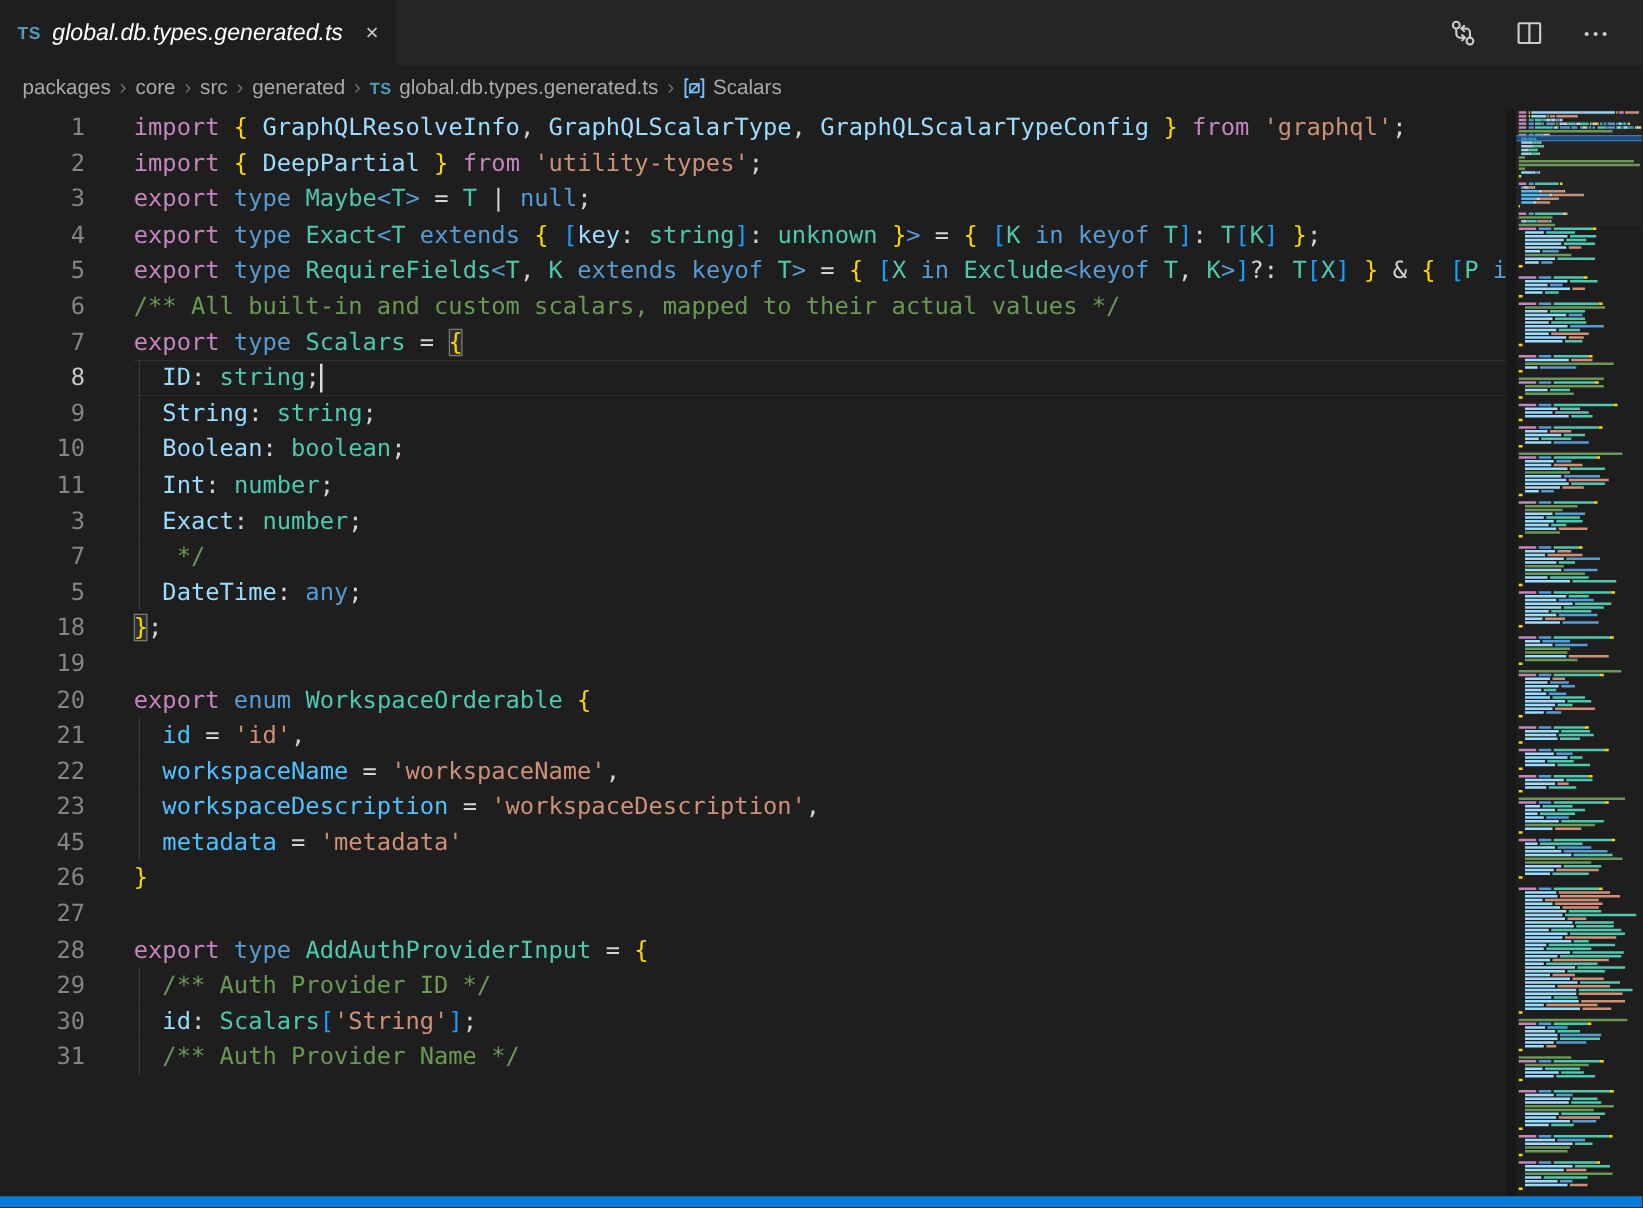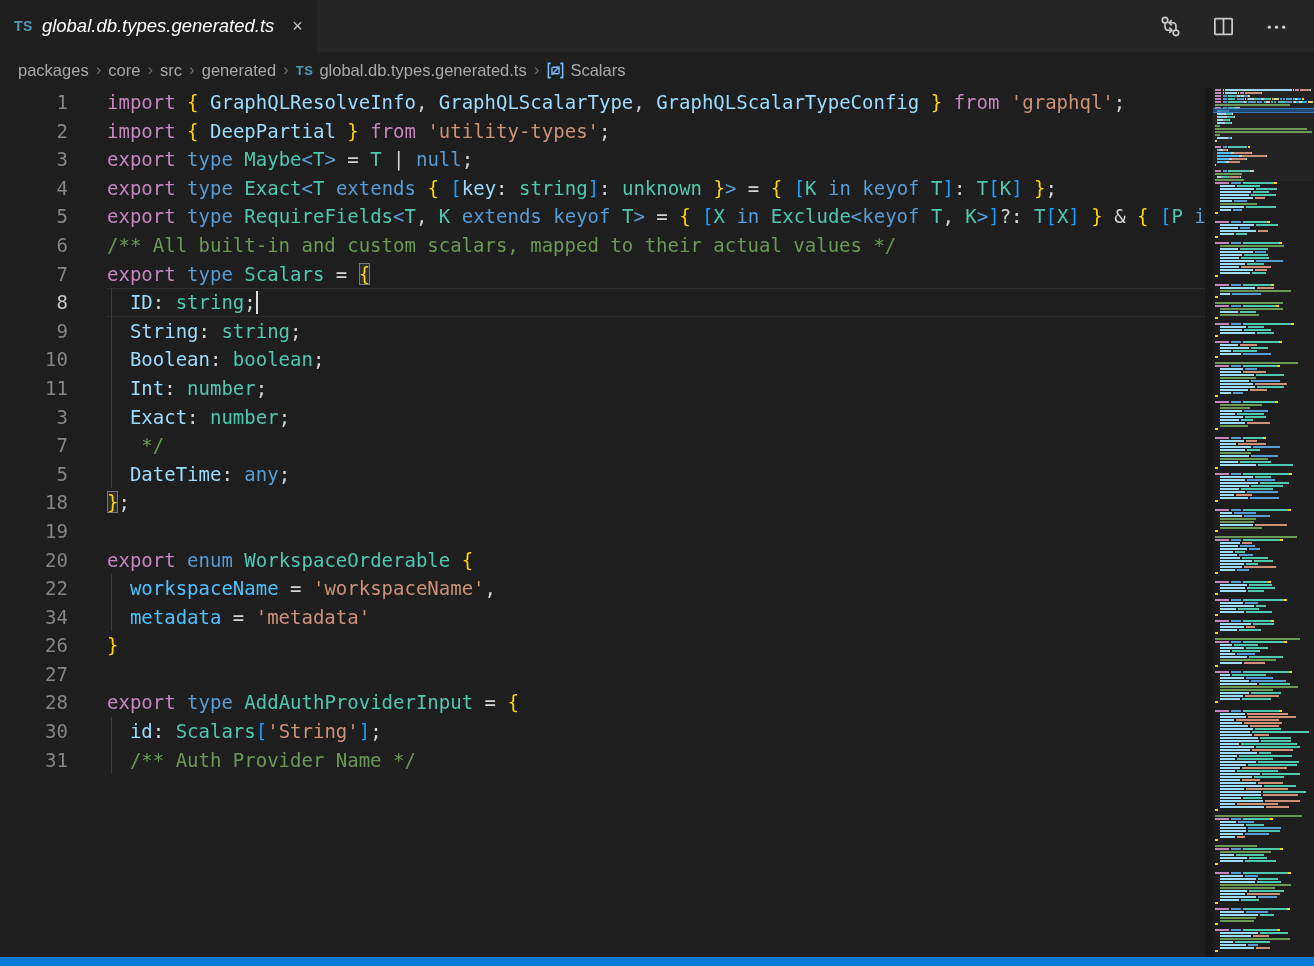"21" div.line { html: none -> <div> <span>21</span> <span><span></span><span> </span><span>id</span><span> = </span><span>'id'</span><span>,</span></span> </div> }
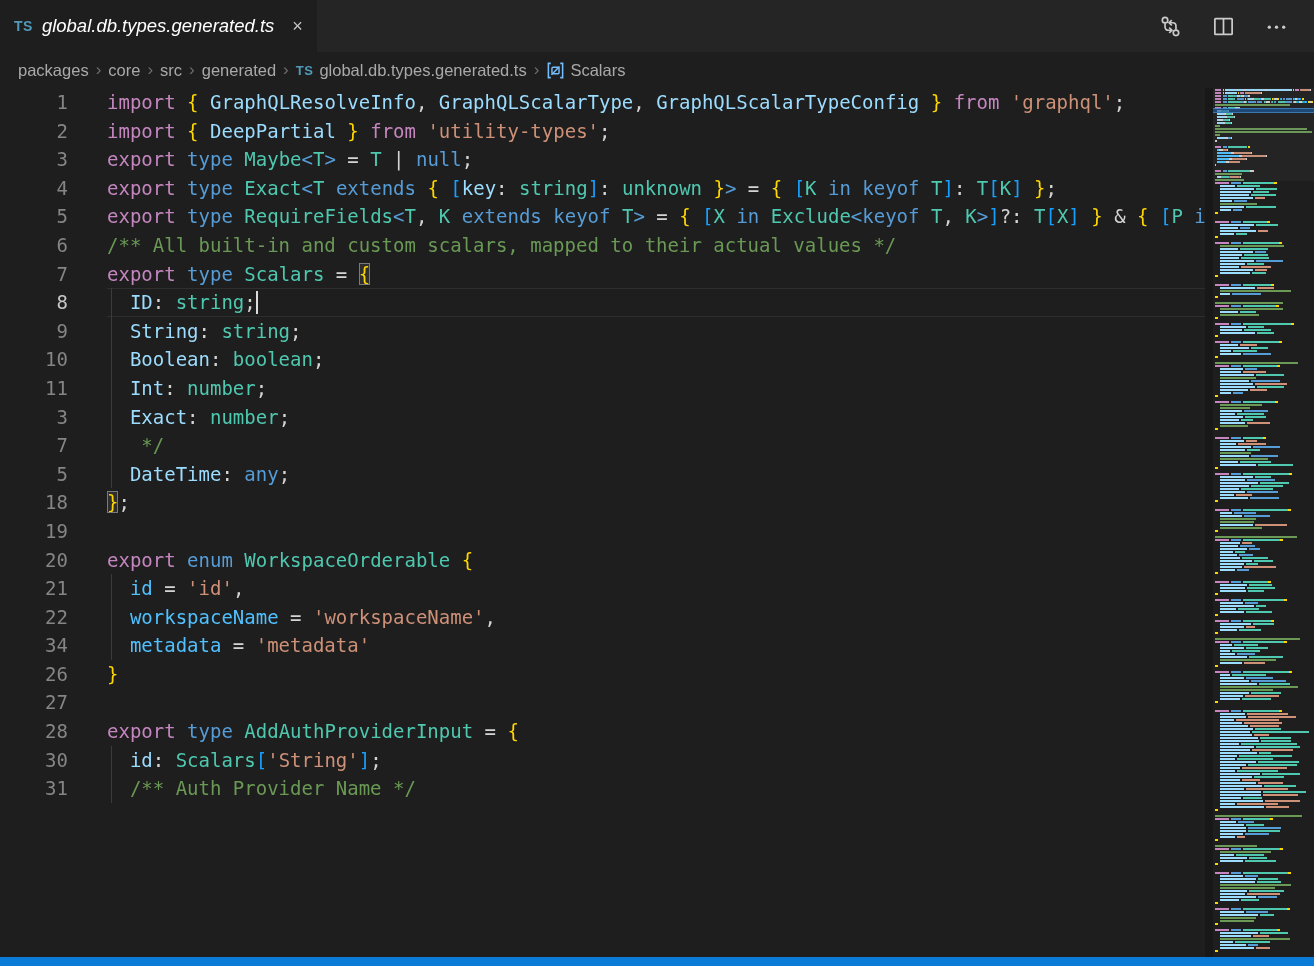"23" div.line { html: none -> <div> <span>23</span> <span><span></span><span> </span><span>workspaceDescription</span><span> = </span><span>'workspaceDescription'</span><span>,</span></span> </div> }
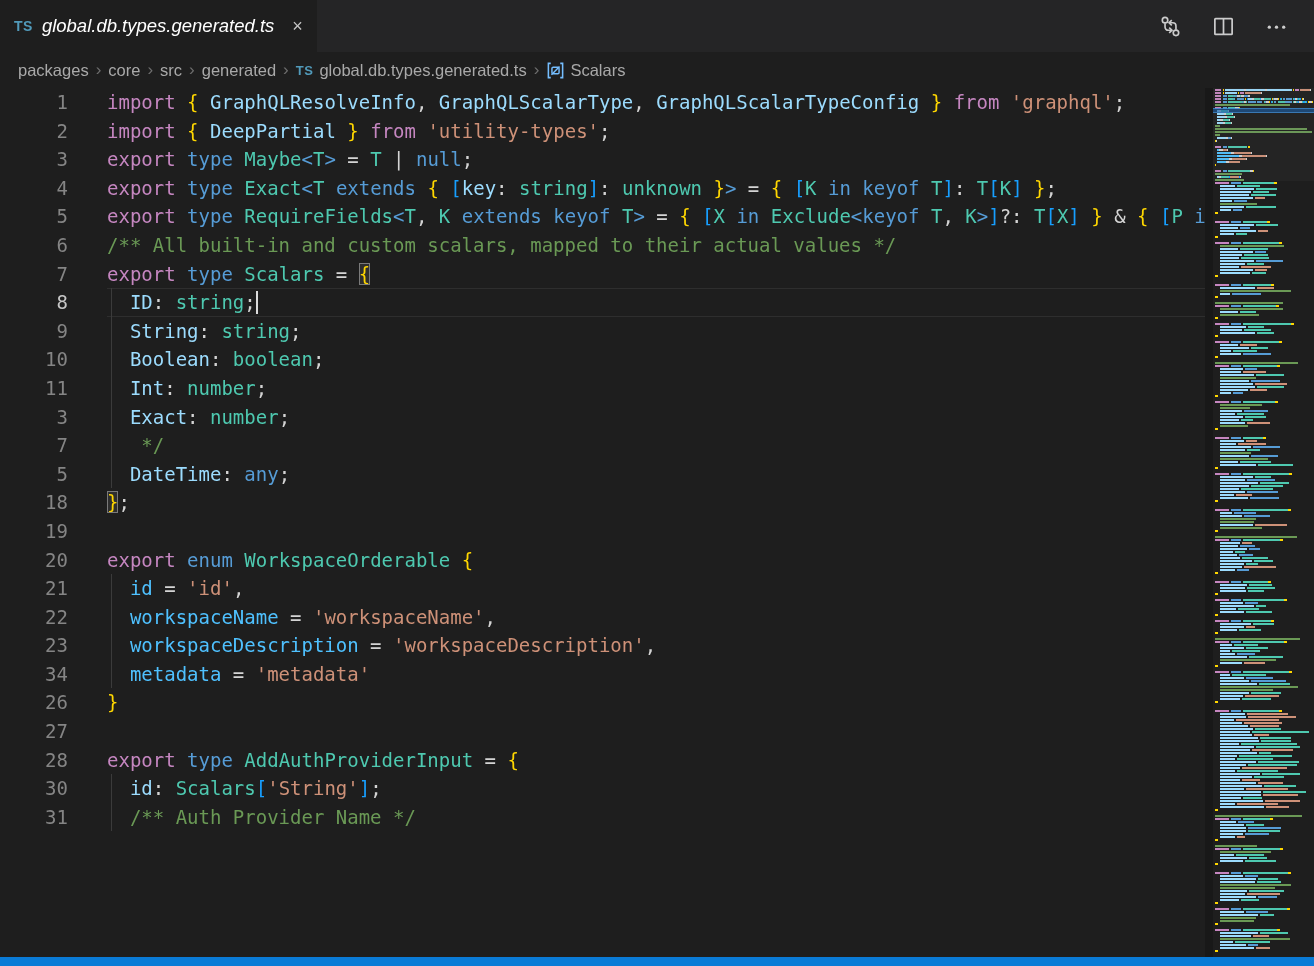"34" span.ln { text: 34 -> 45 }
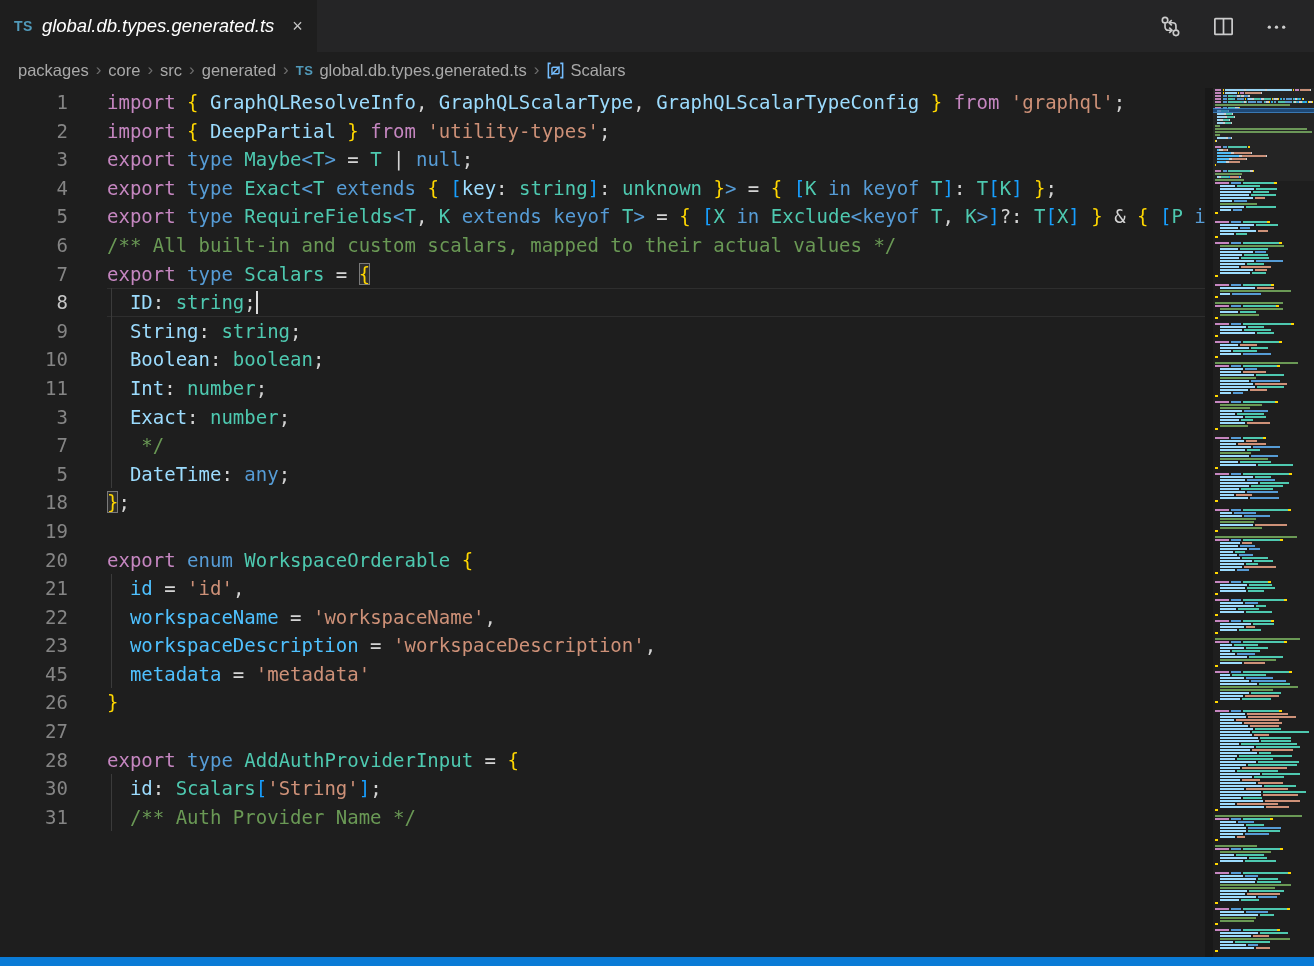"29" div.line { html: none -> <div> <span>29</span> <span><span></span><span> /** Auth Provider ID */</span></span> </div> }
